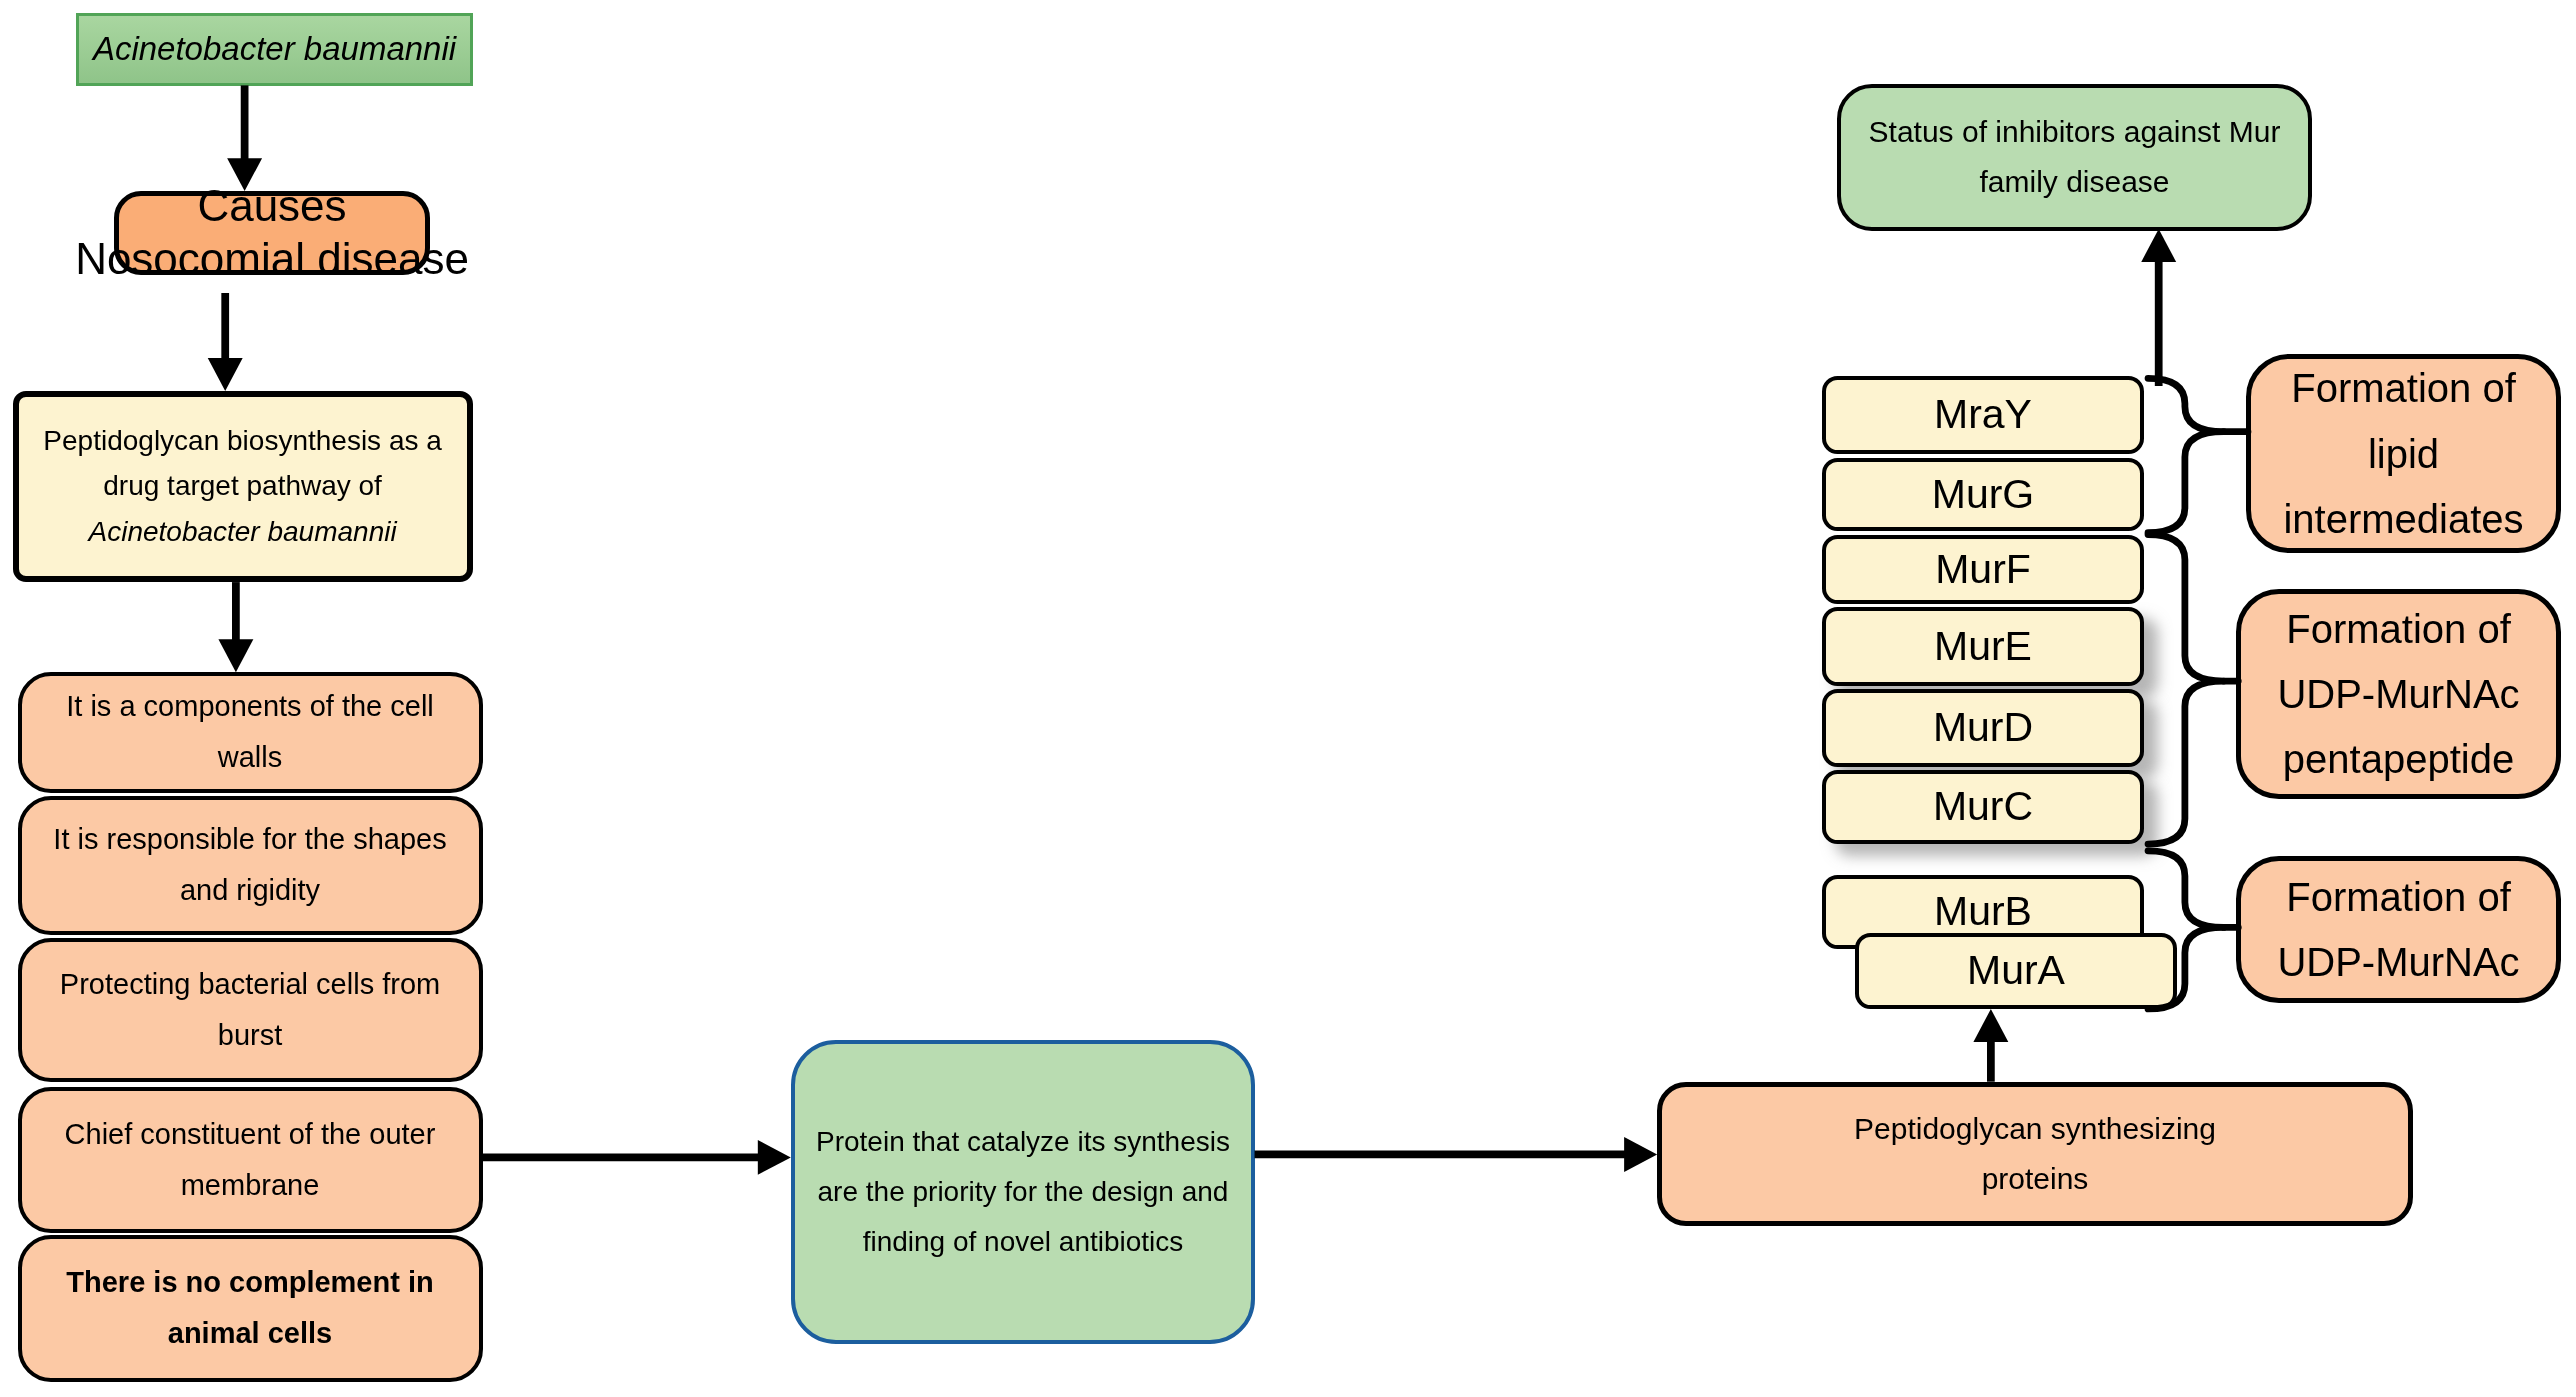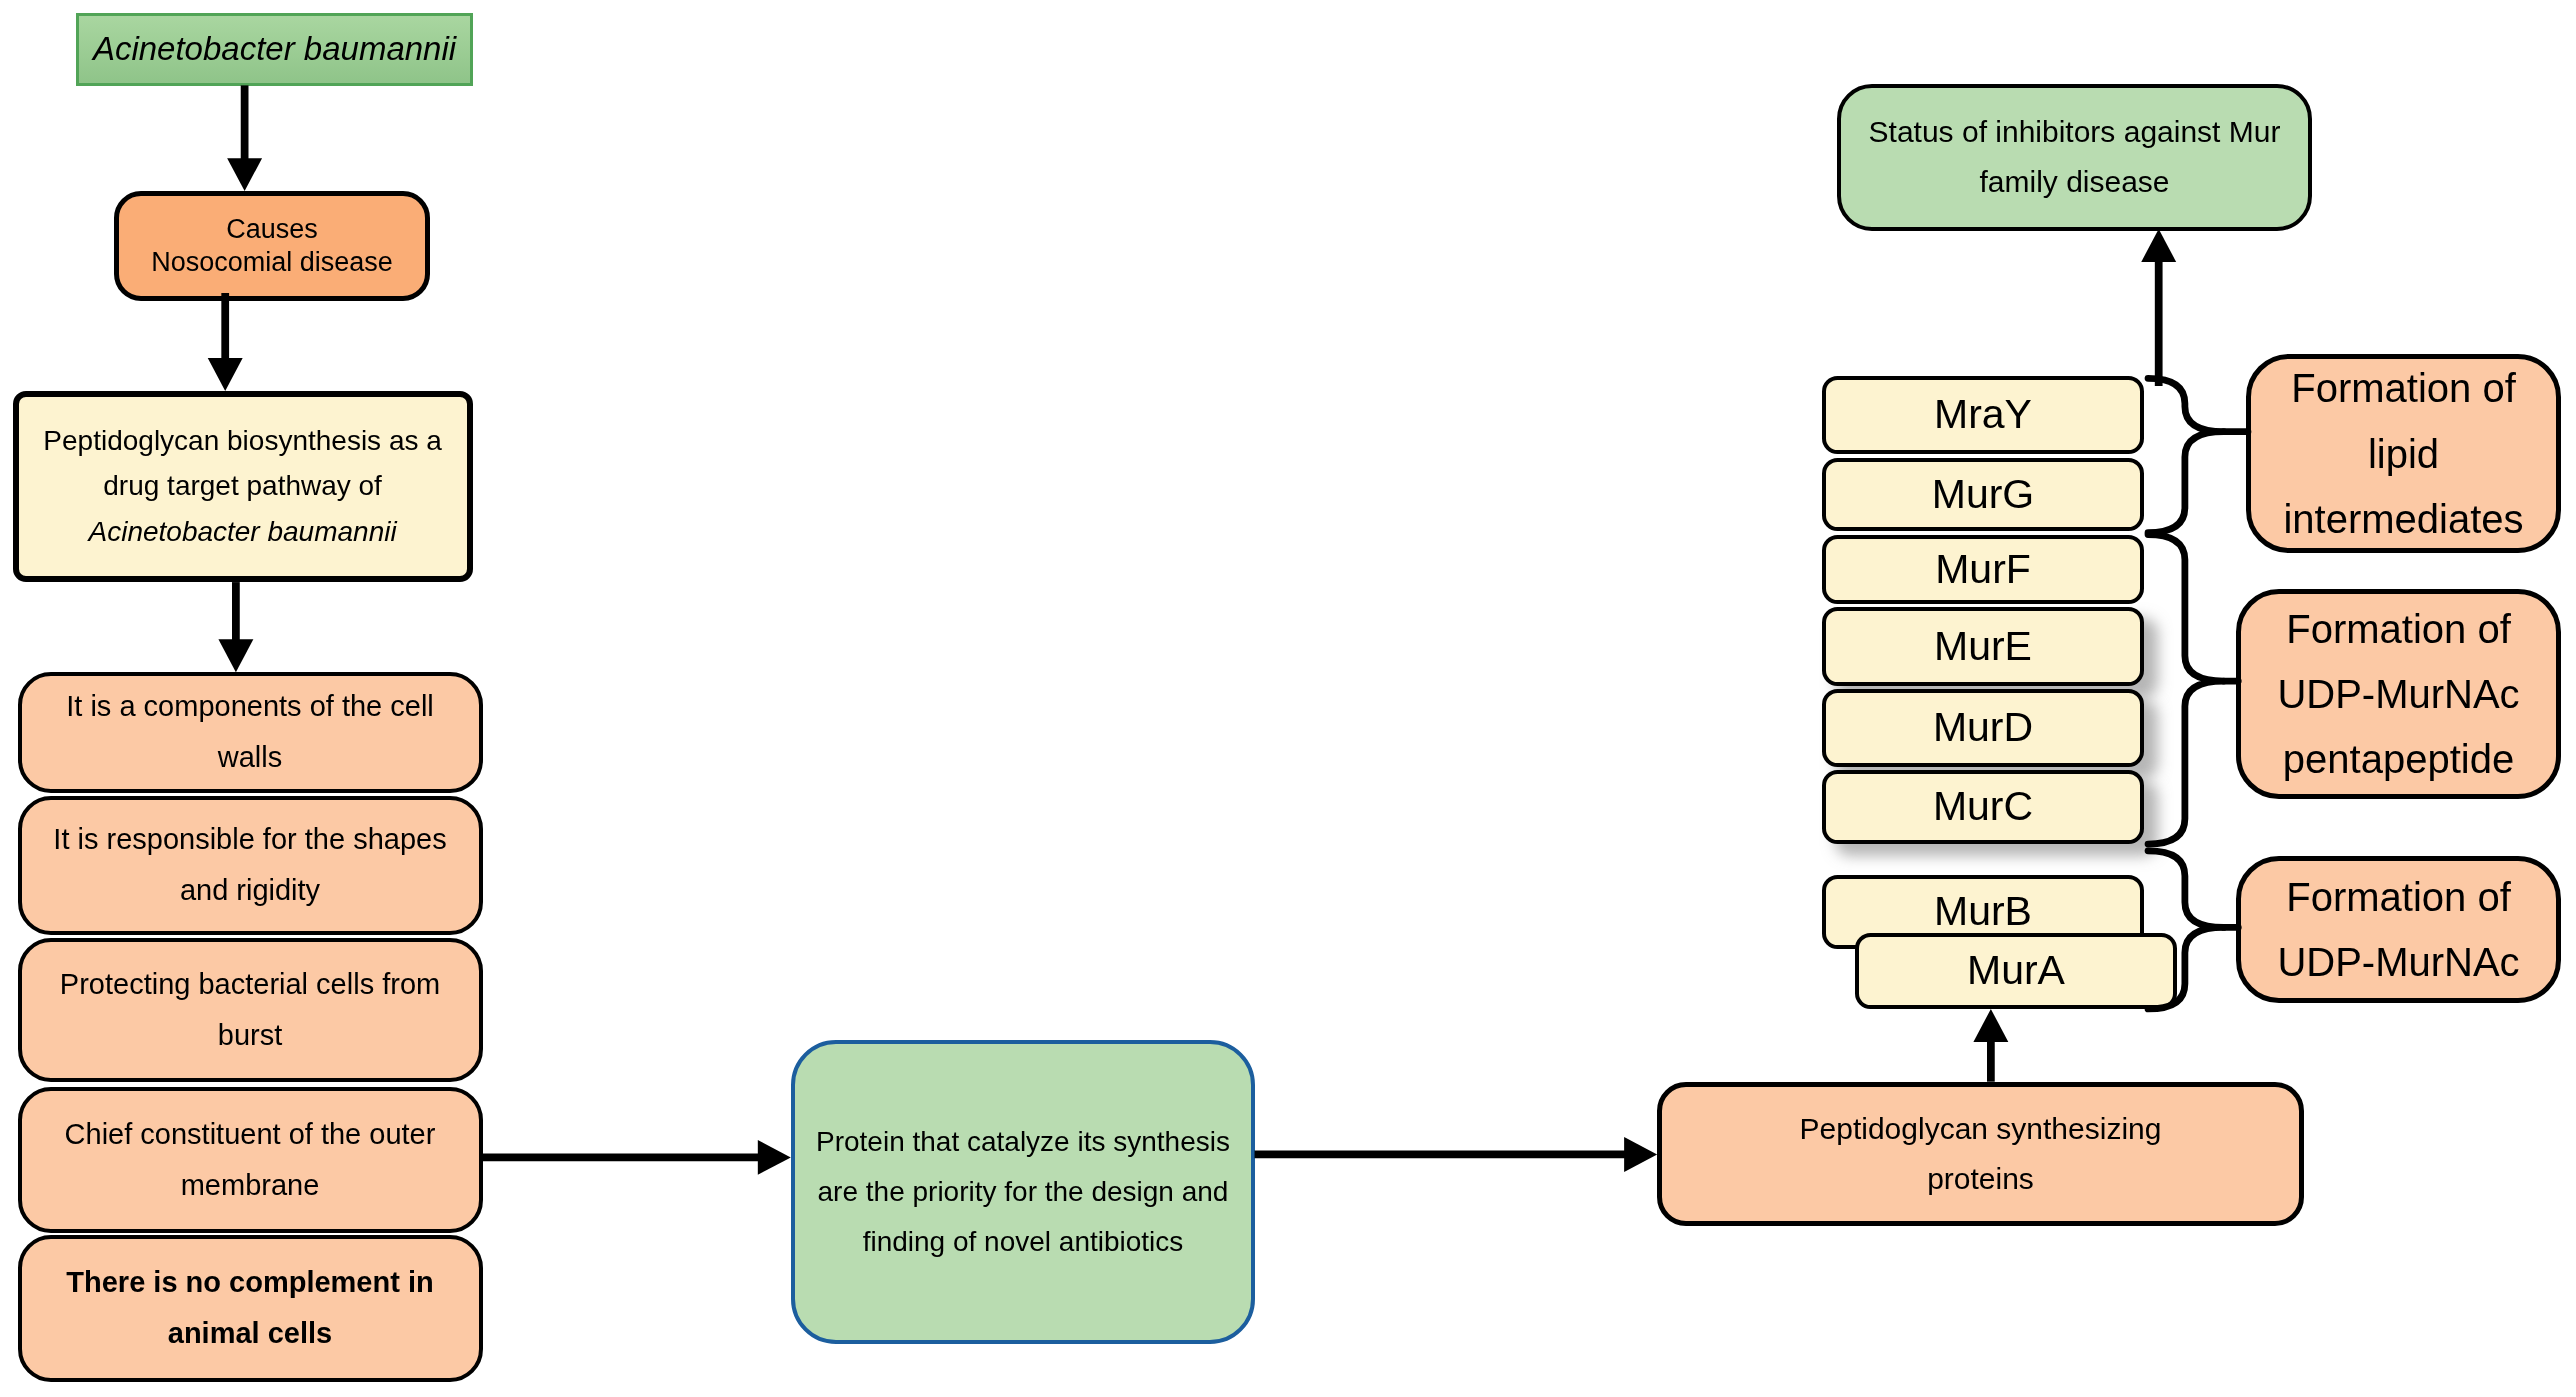"Causes" .causes { font-size: 27px -> 44px; height: 110px -> 84px }
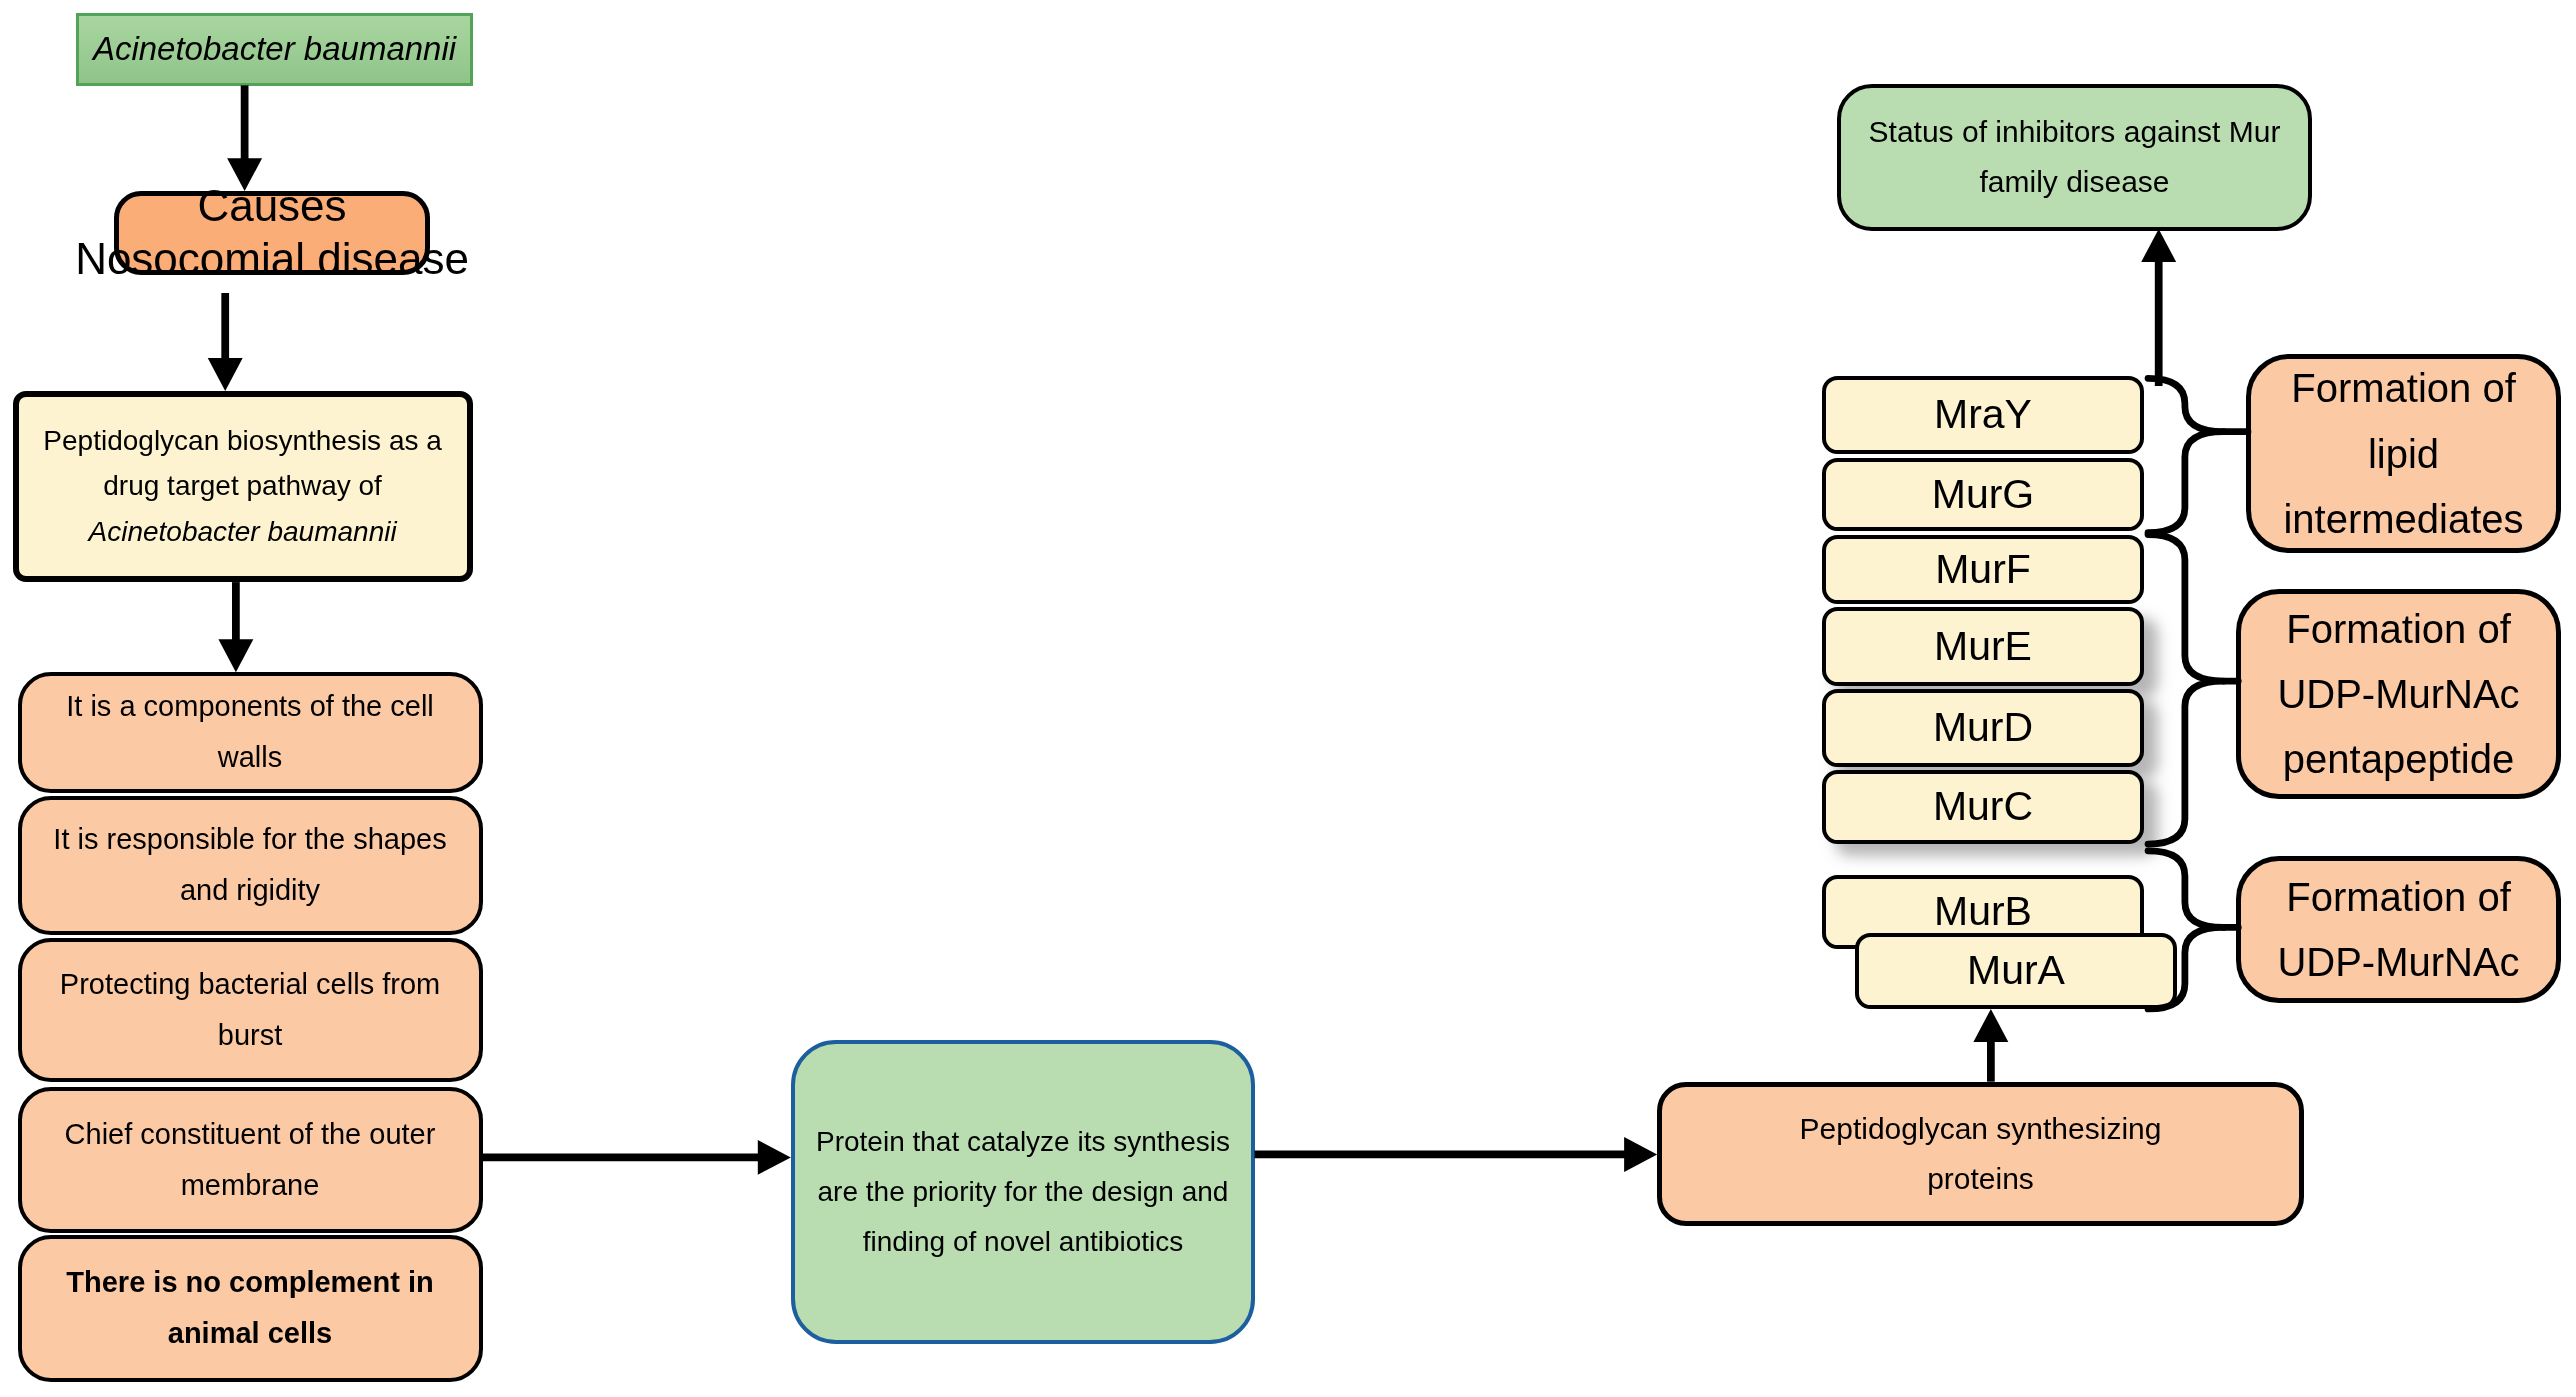"Peptidoglycan synthesizing" .synth { width: 647px -> 756px }
